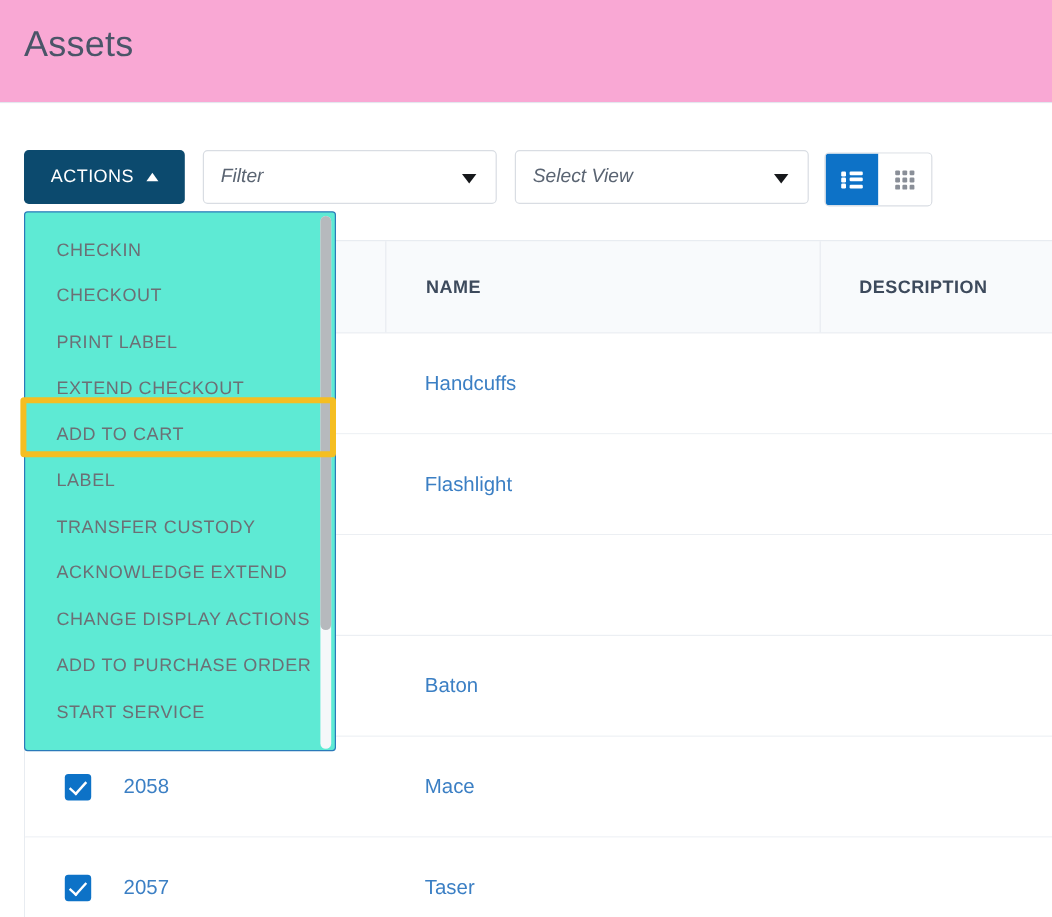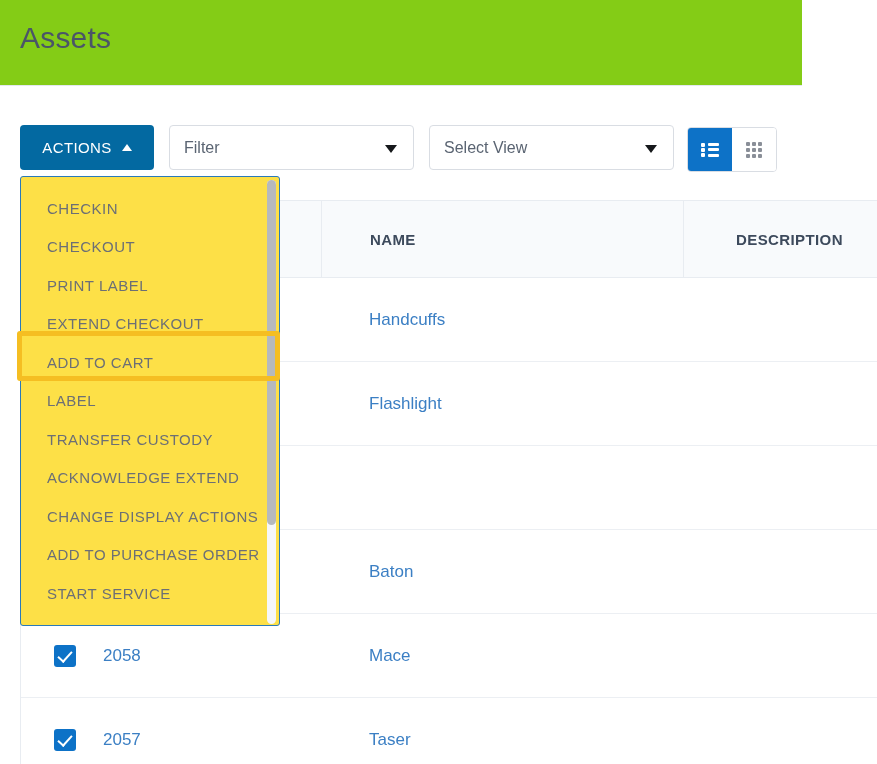"Assets" .page-header { background: #84cc16 -> #f9a8d4; width: 802px -> 877px }
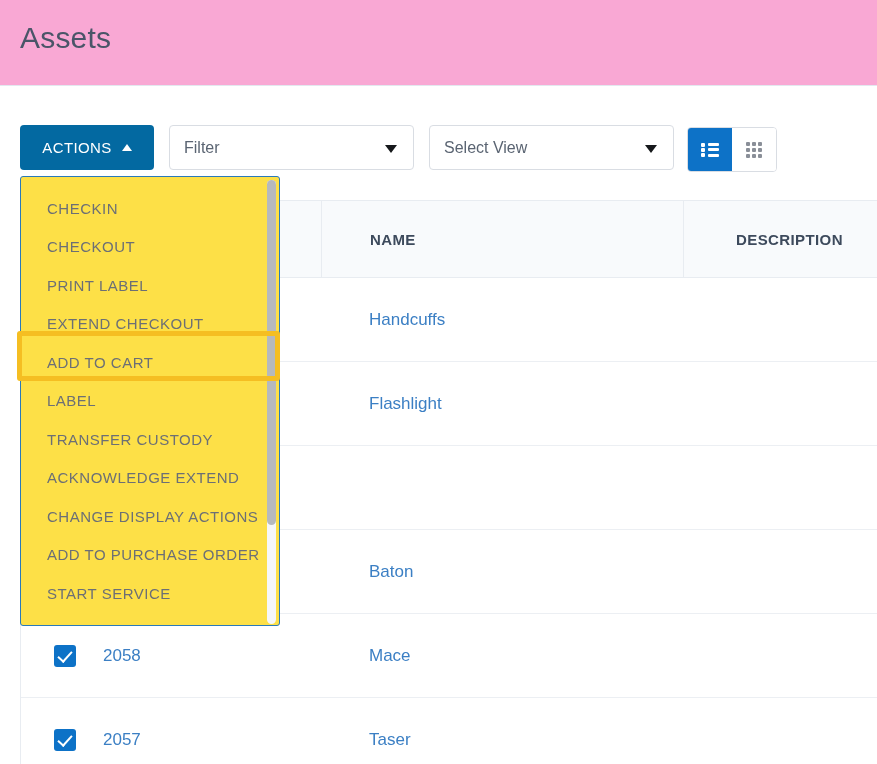"ACTIONS" .actions-button { background: #0369a1 -> #0c4a6e }
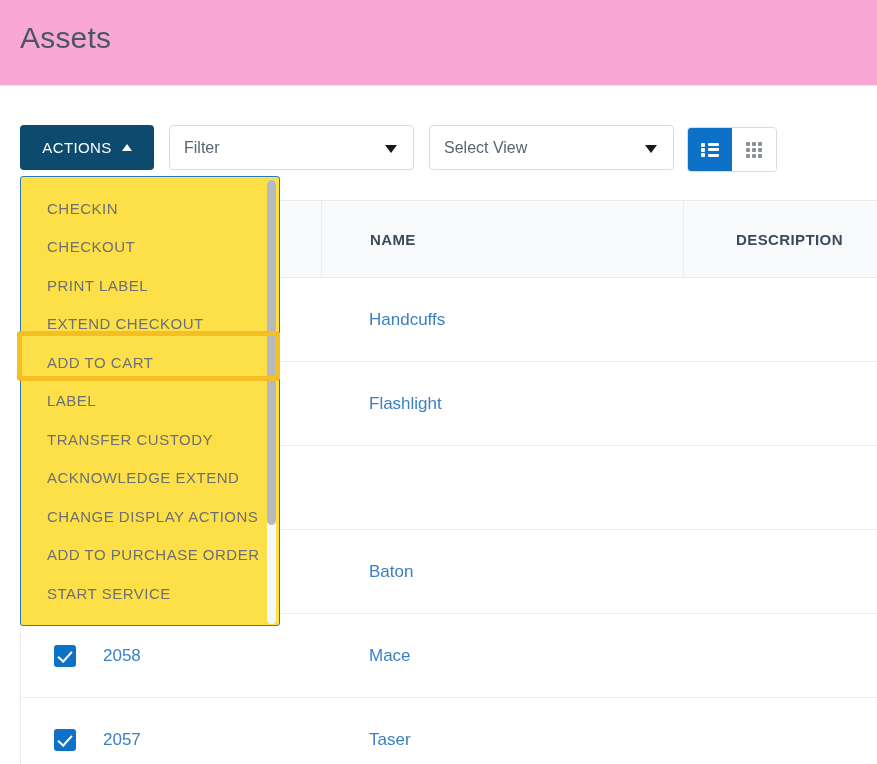"Filter" .select-box .sel-label { font-style: none -> italic }
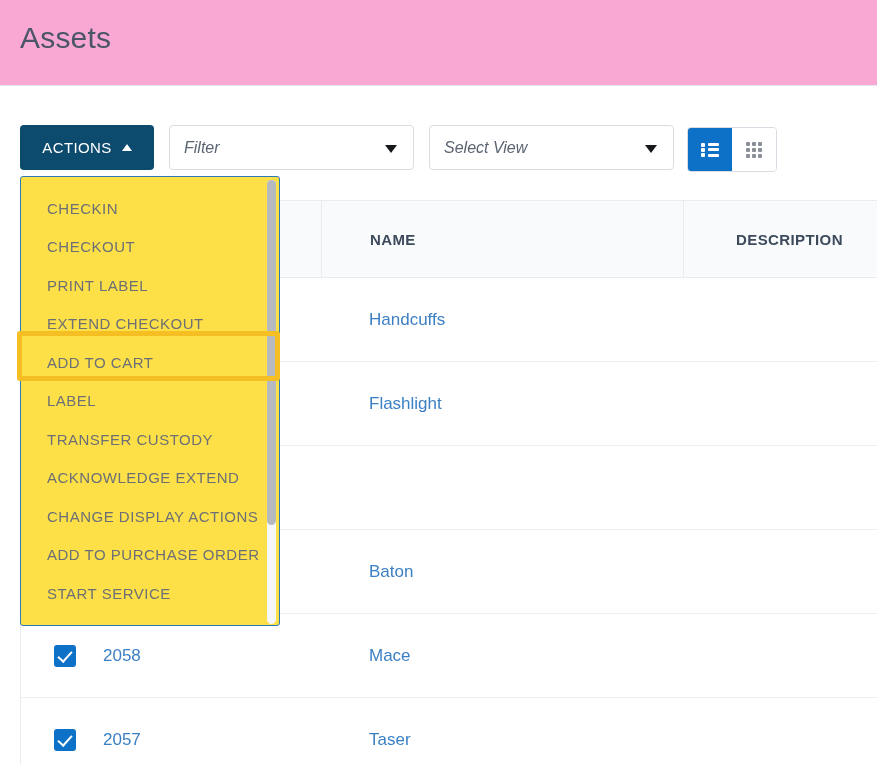"CHECKIN" .dropdown { background: #fde047 -> #5eead4 }
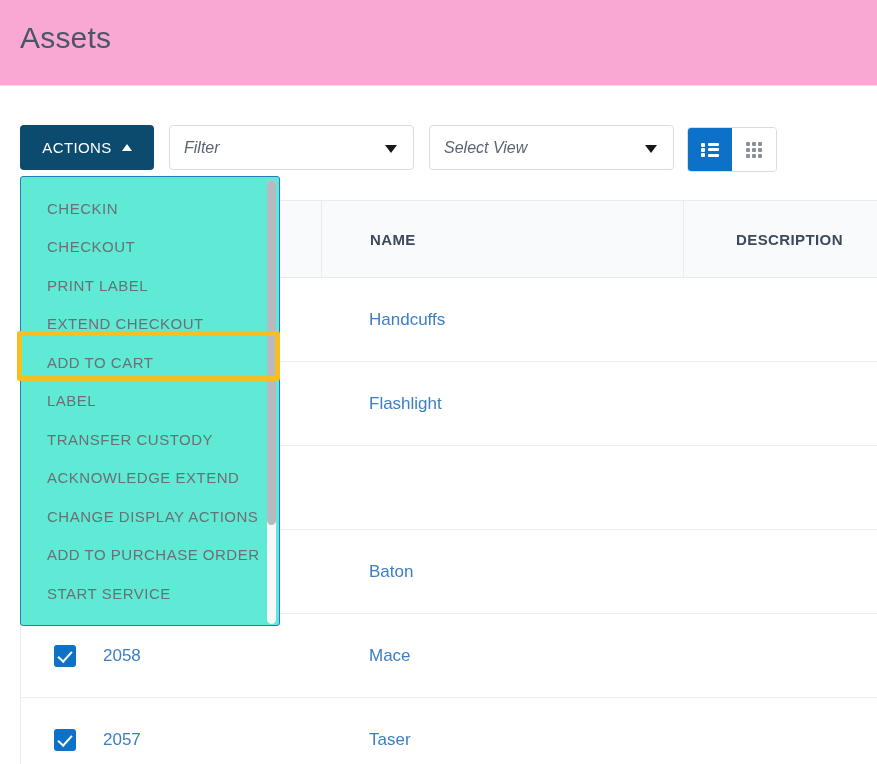"NAME" .col-name { padding-left: 48px -> 33px }
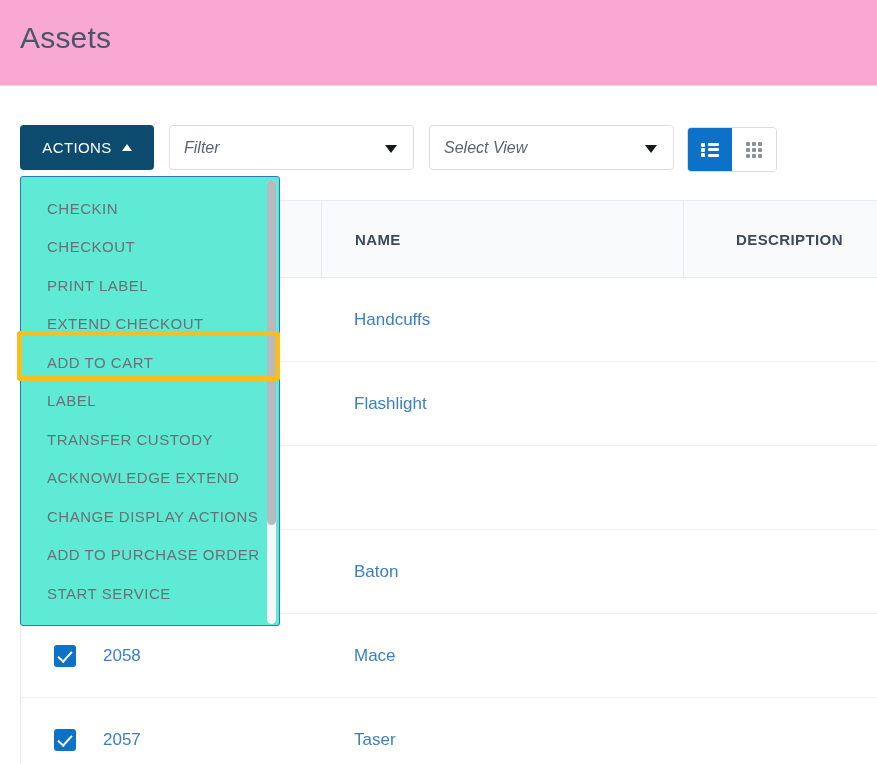"DESCRIPTION" .col-desc { padding-left: 52px -> 32px }
